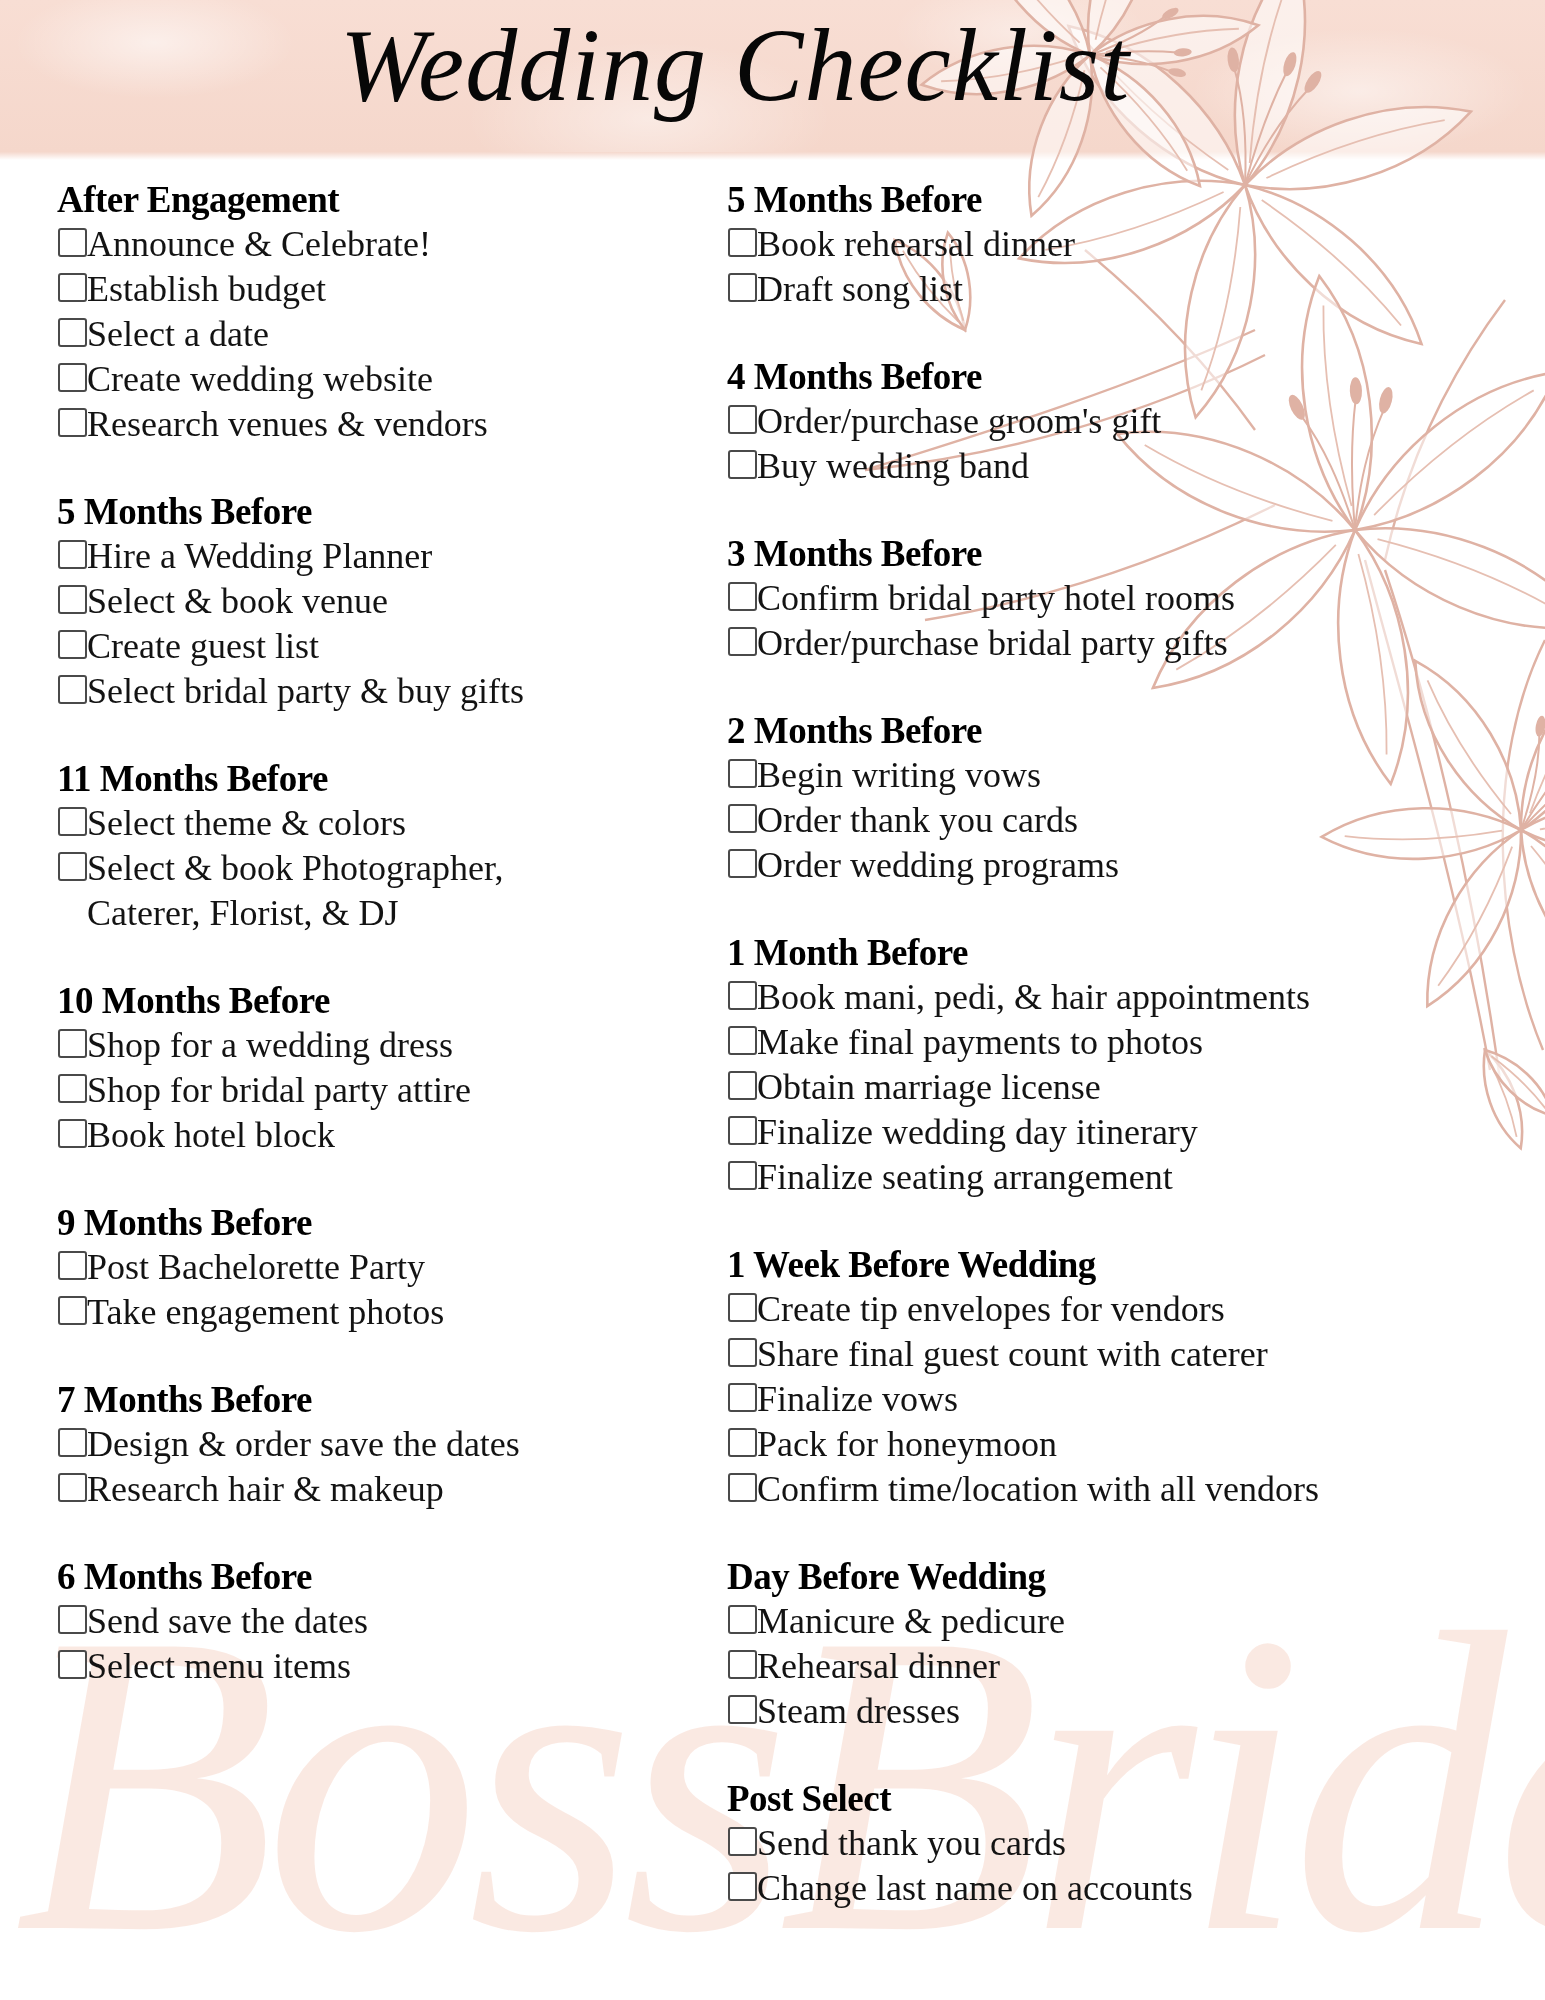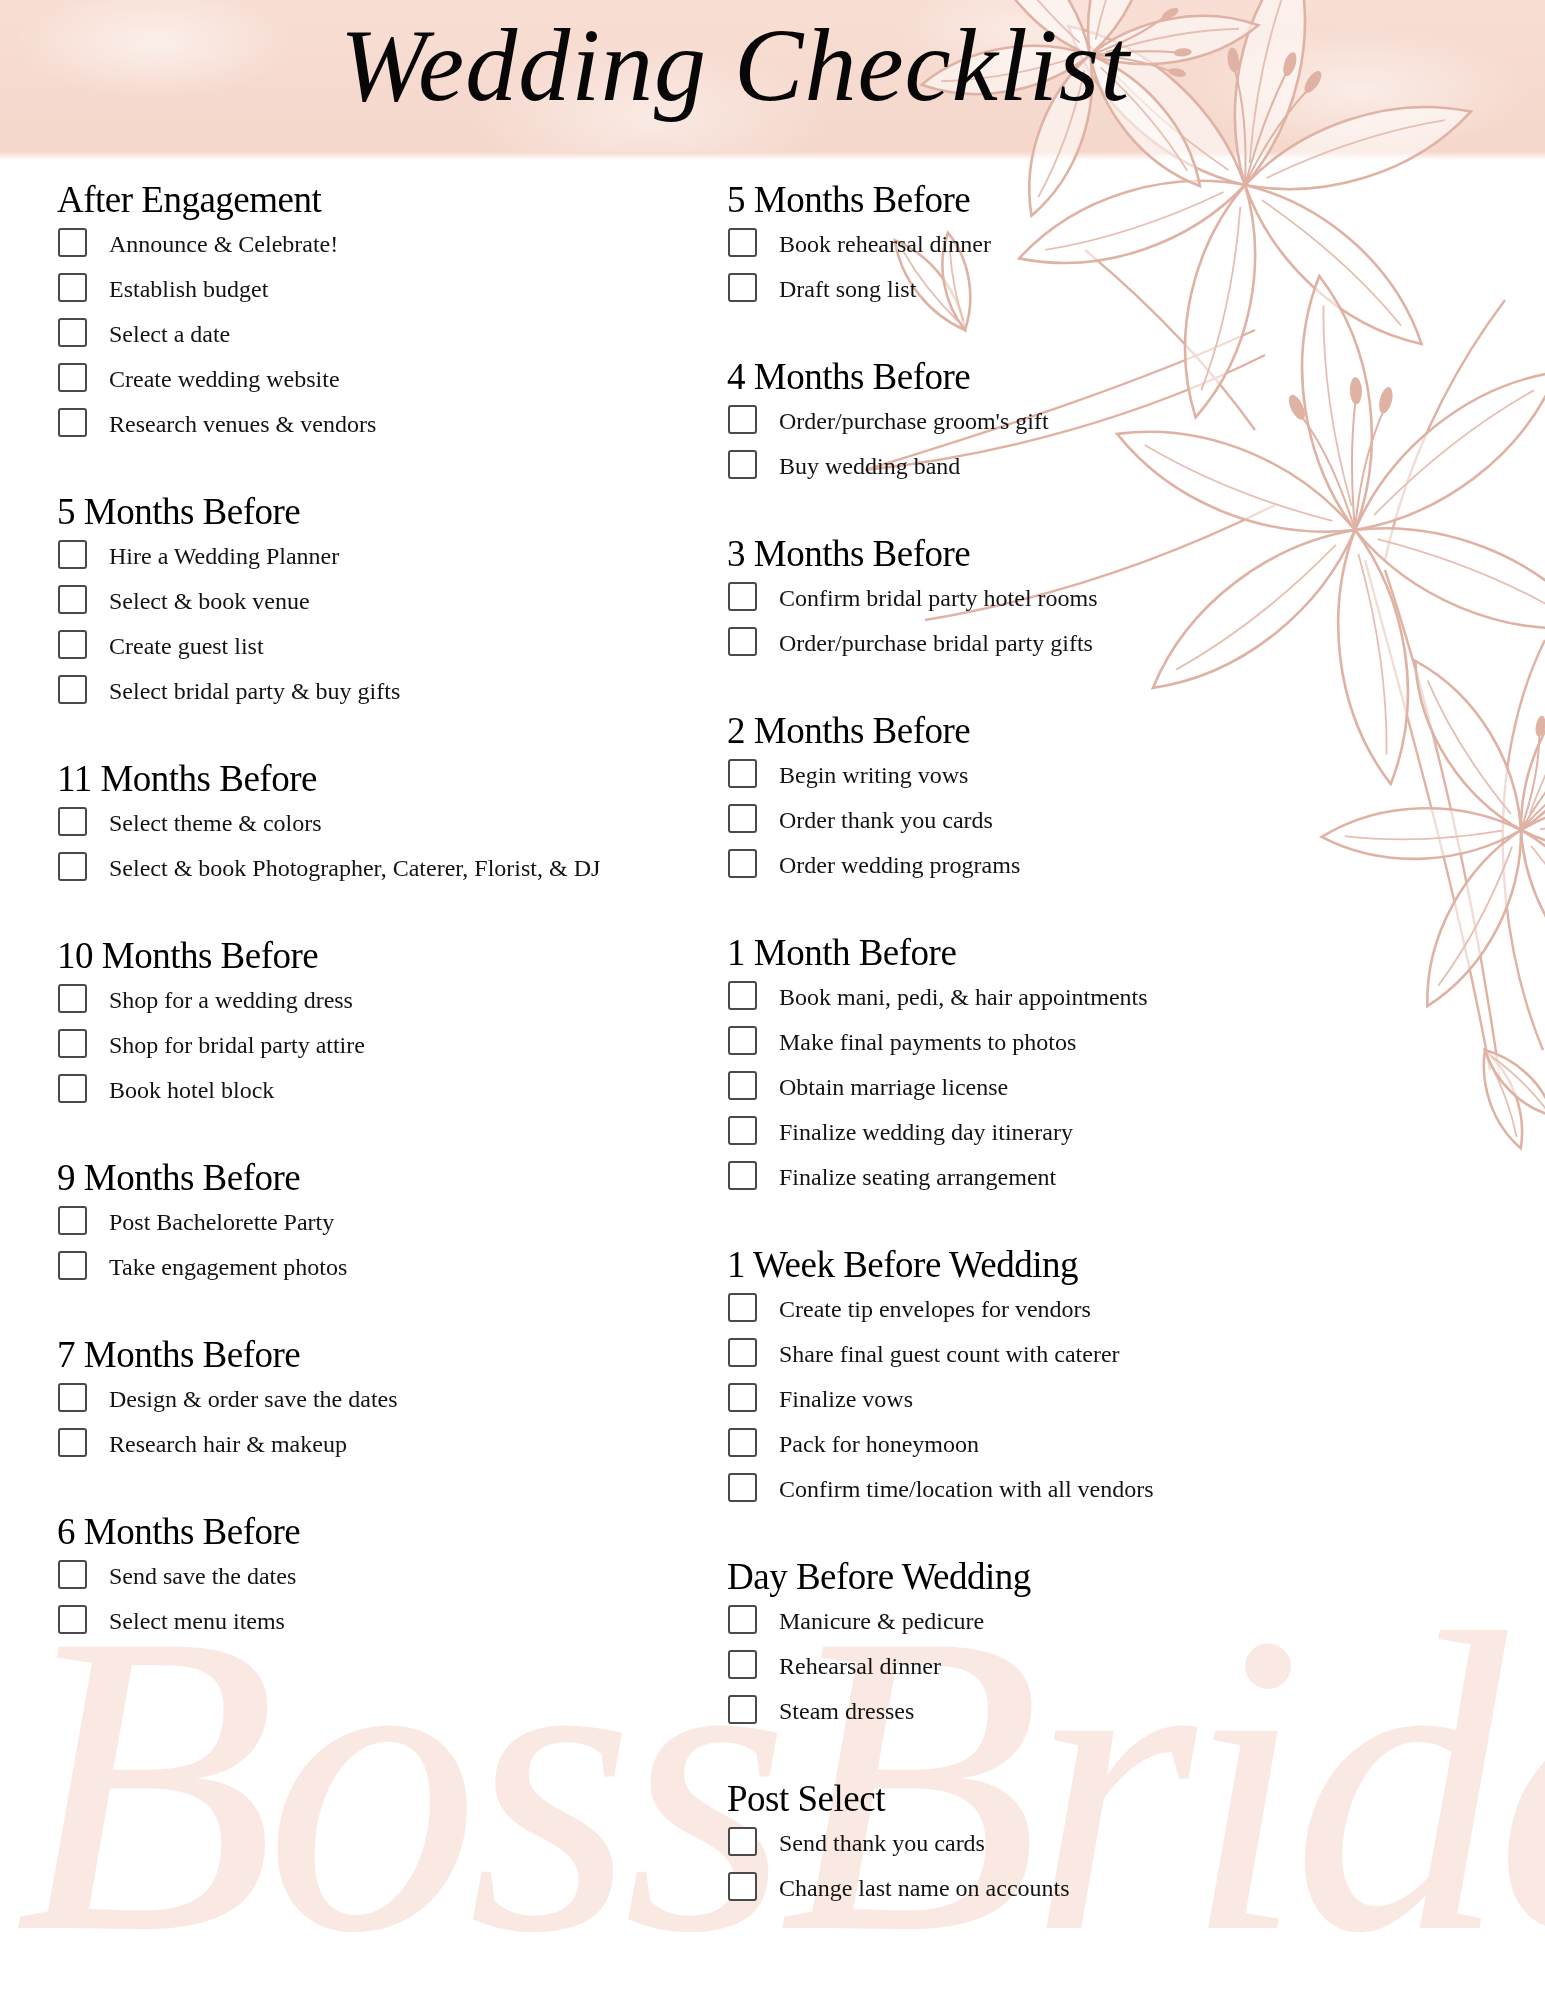"After Engagement" .section-heading { font-weight: 400 -> 700 }
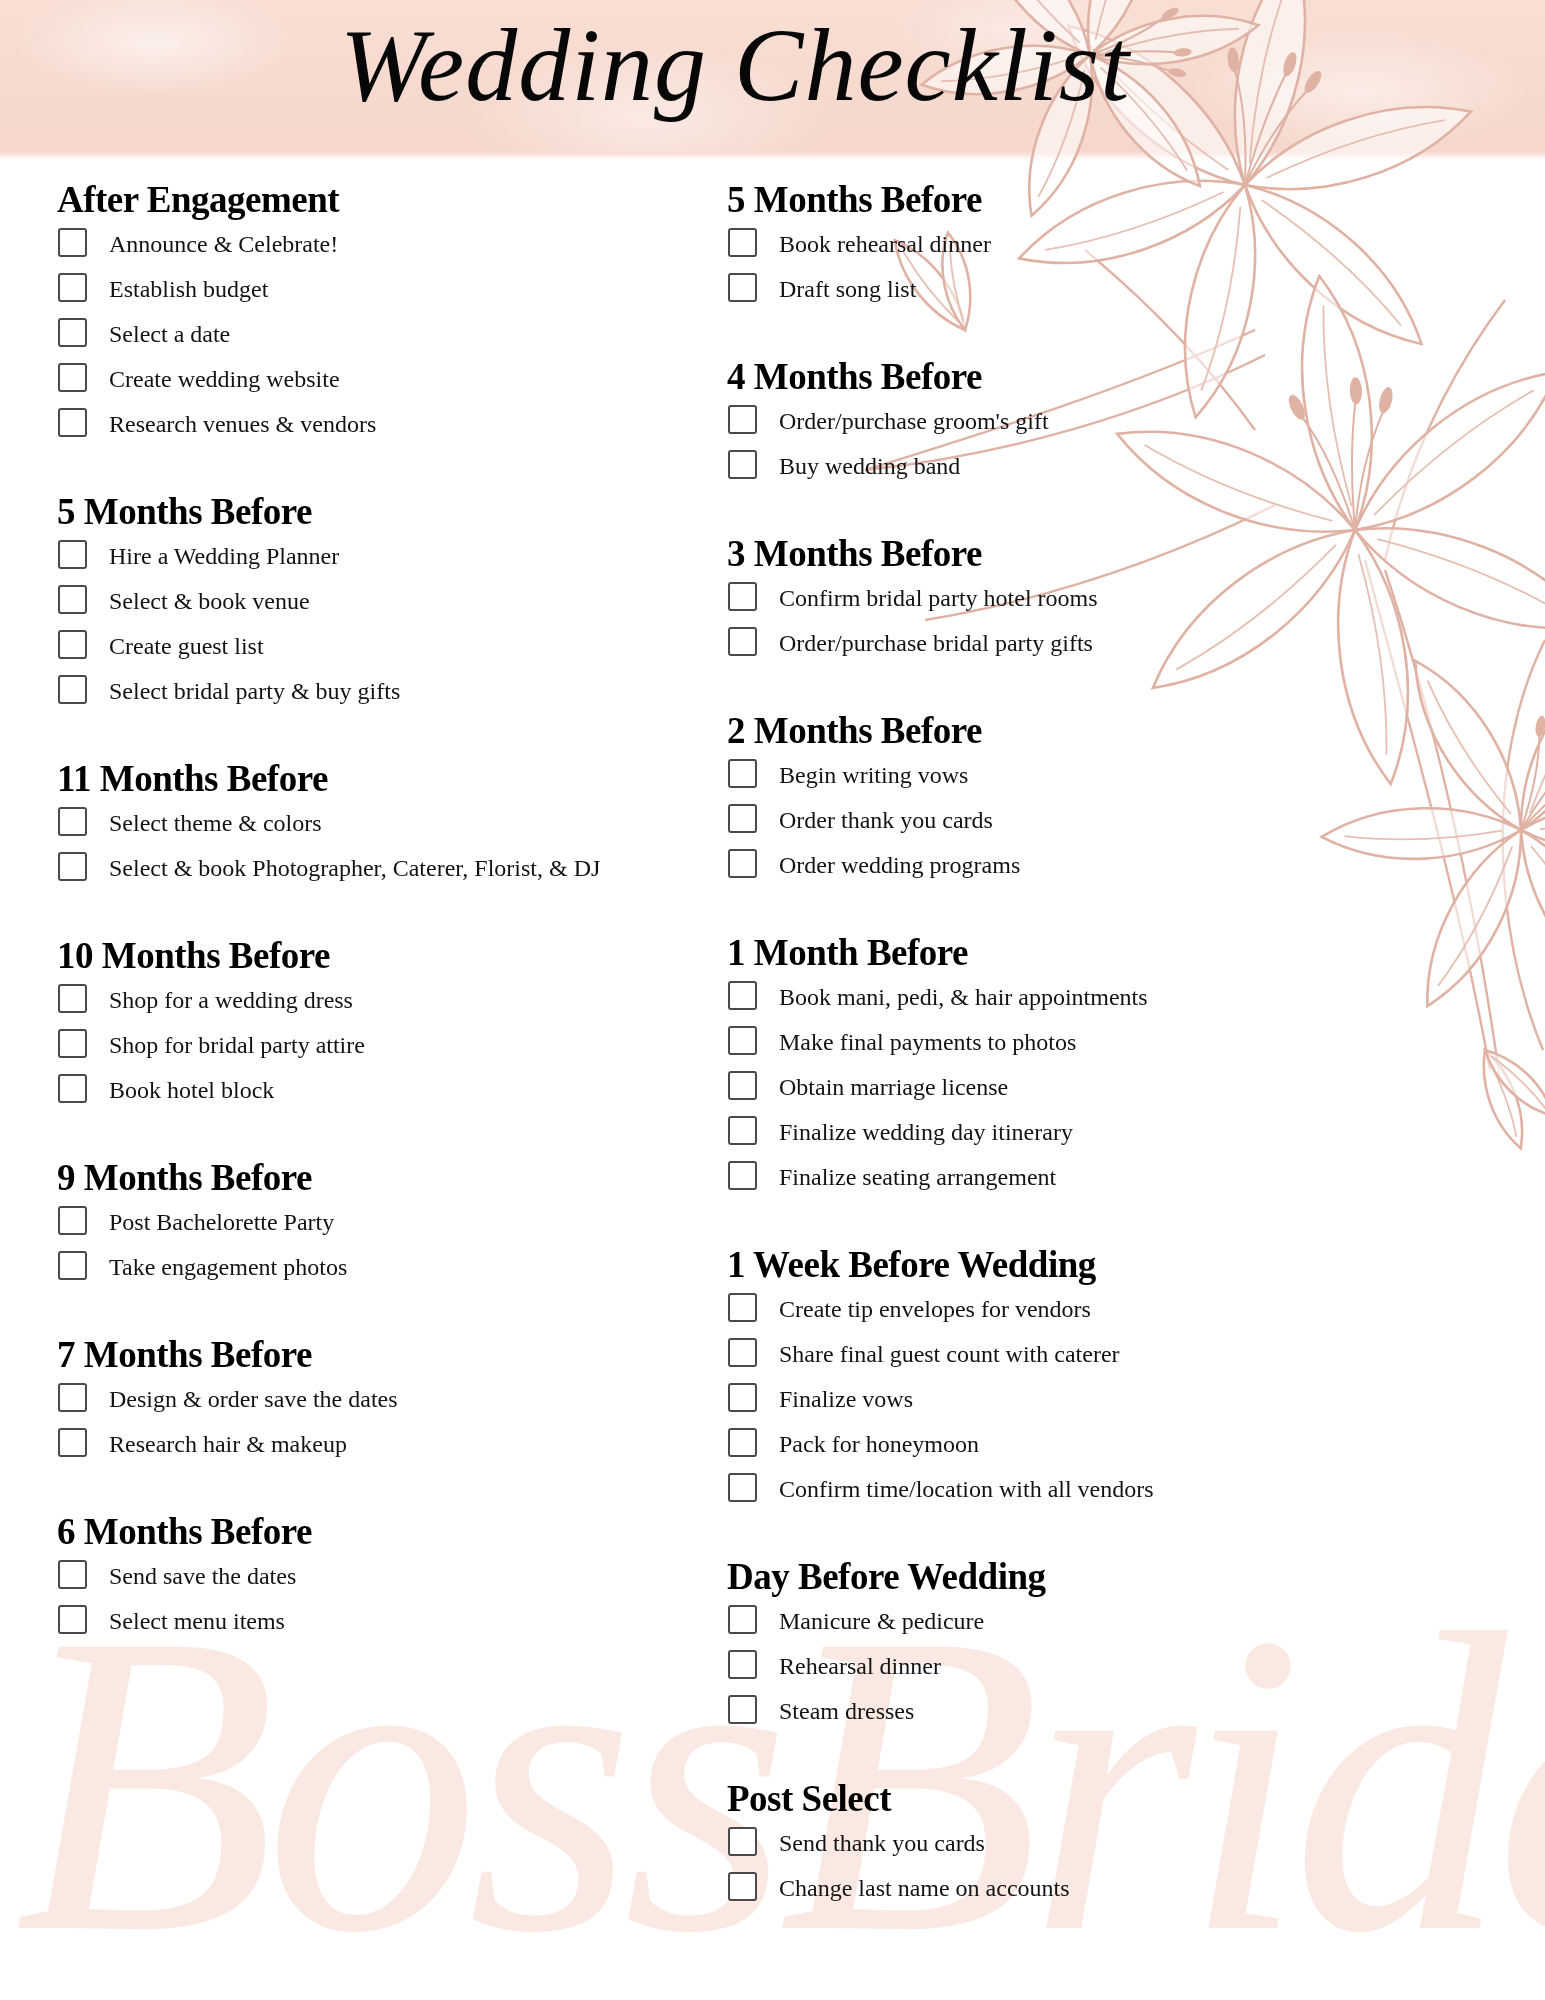"Announce & Celebrate!" .item-label { font-size: 24px -> 36px; margin-left: 22px -> none }
